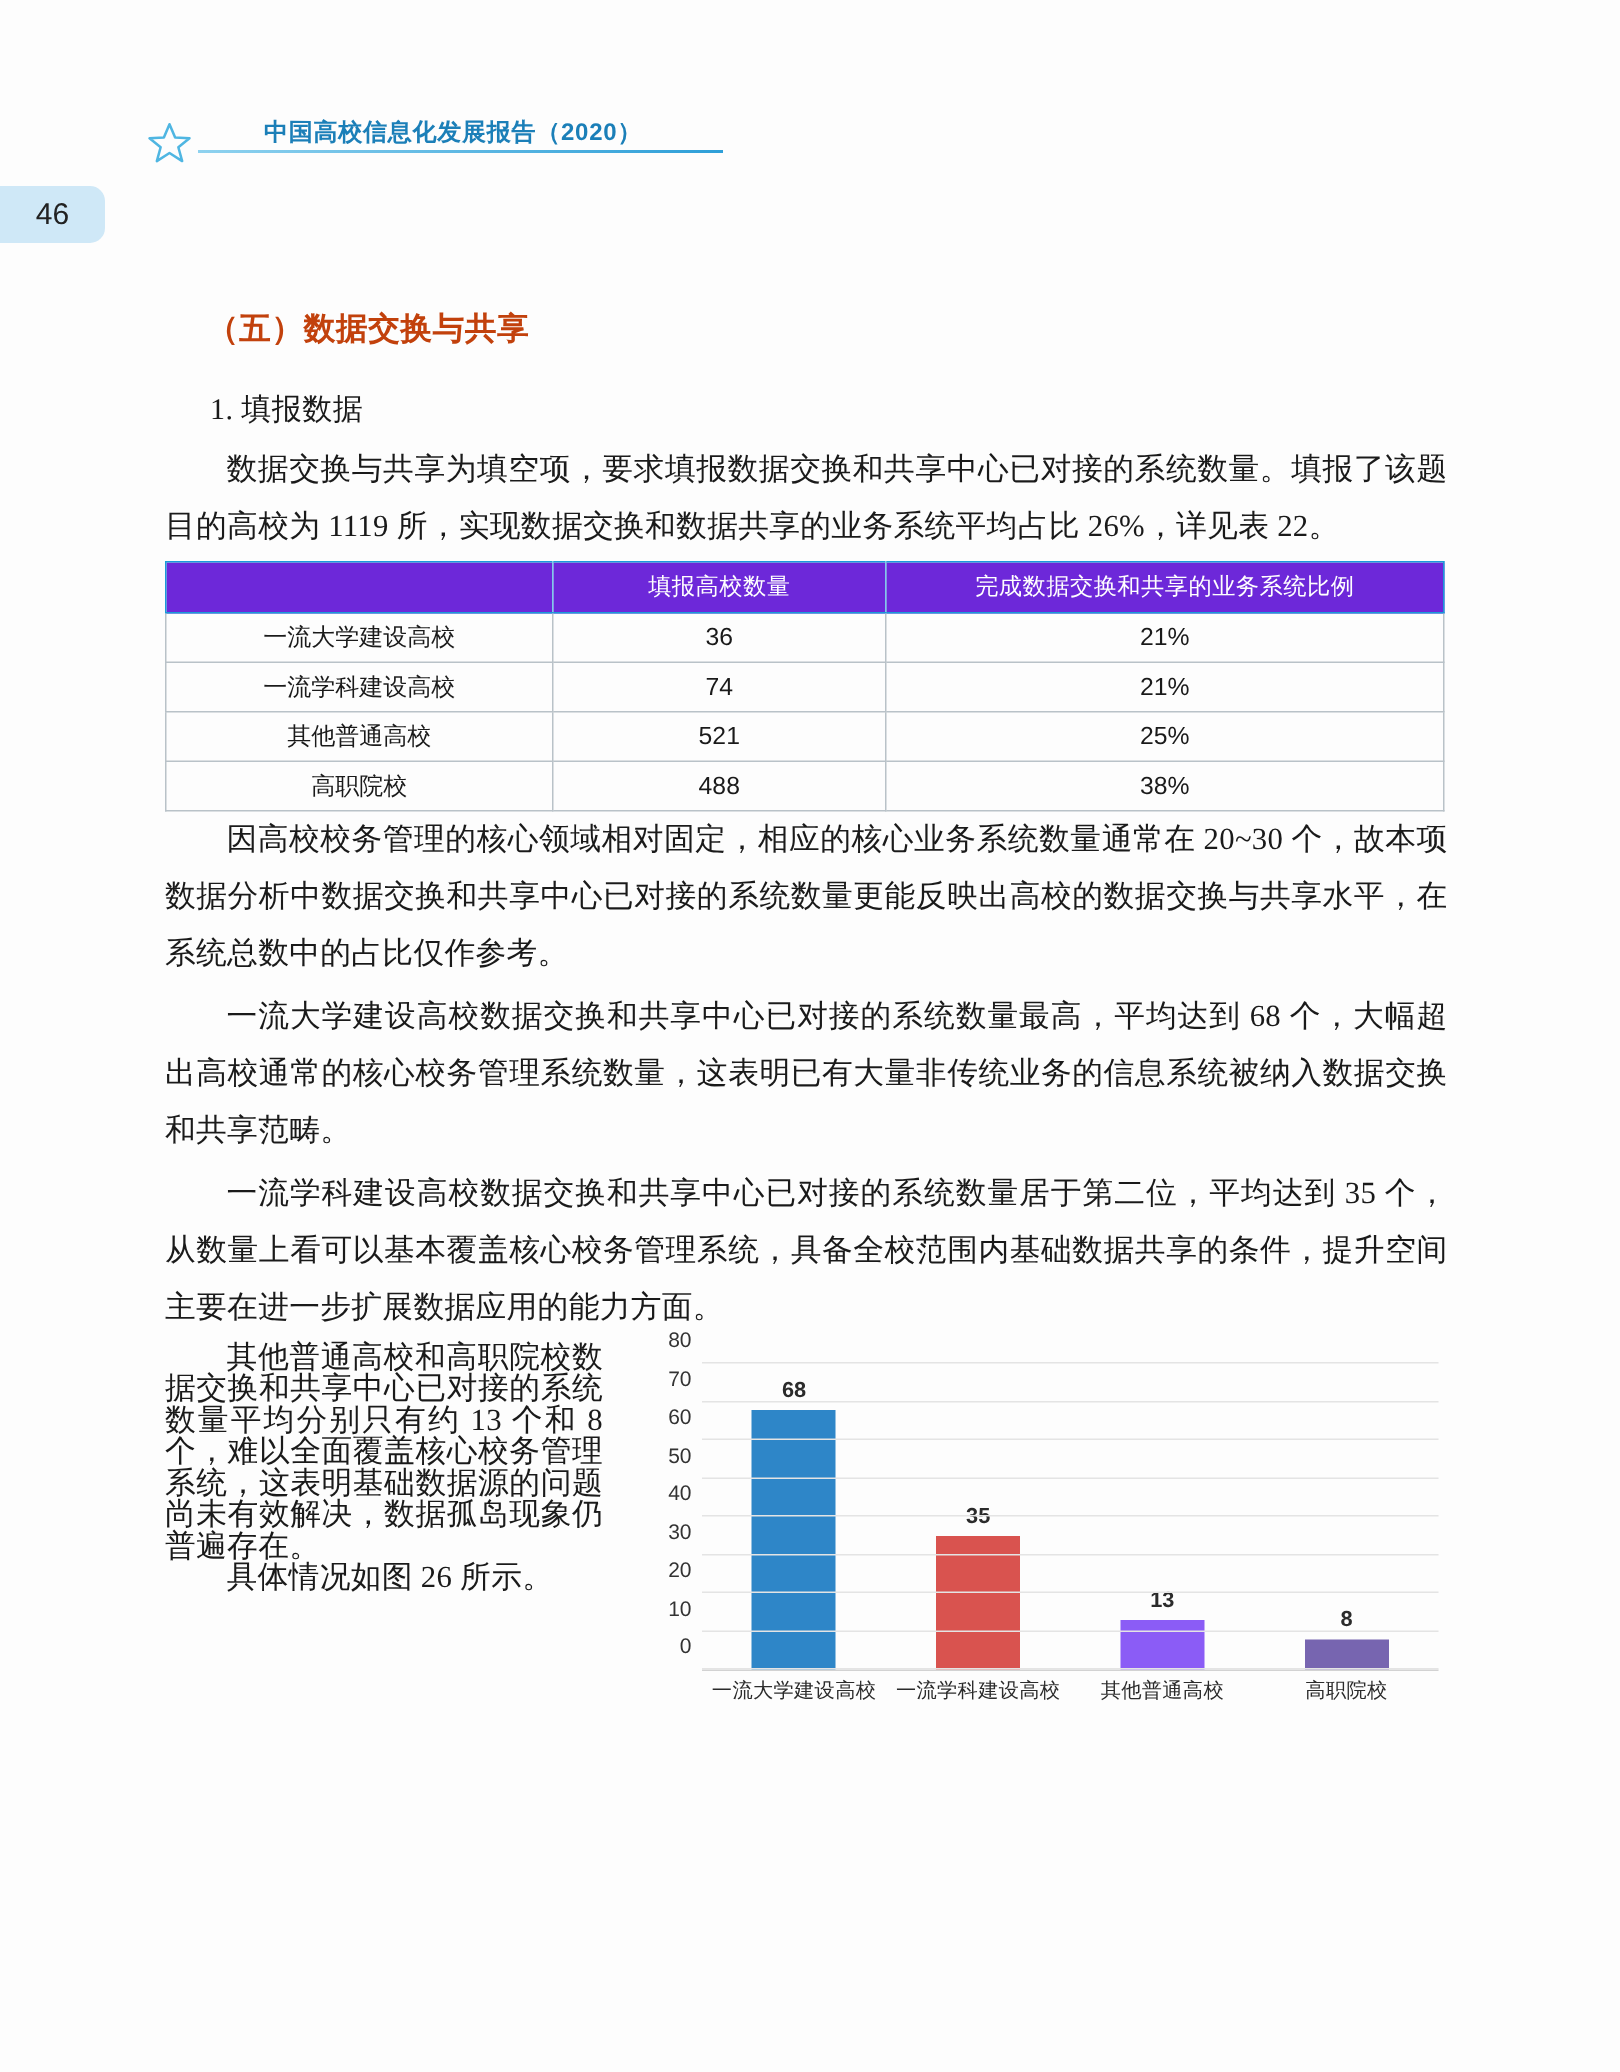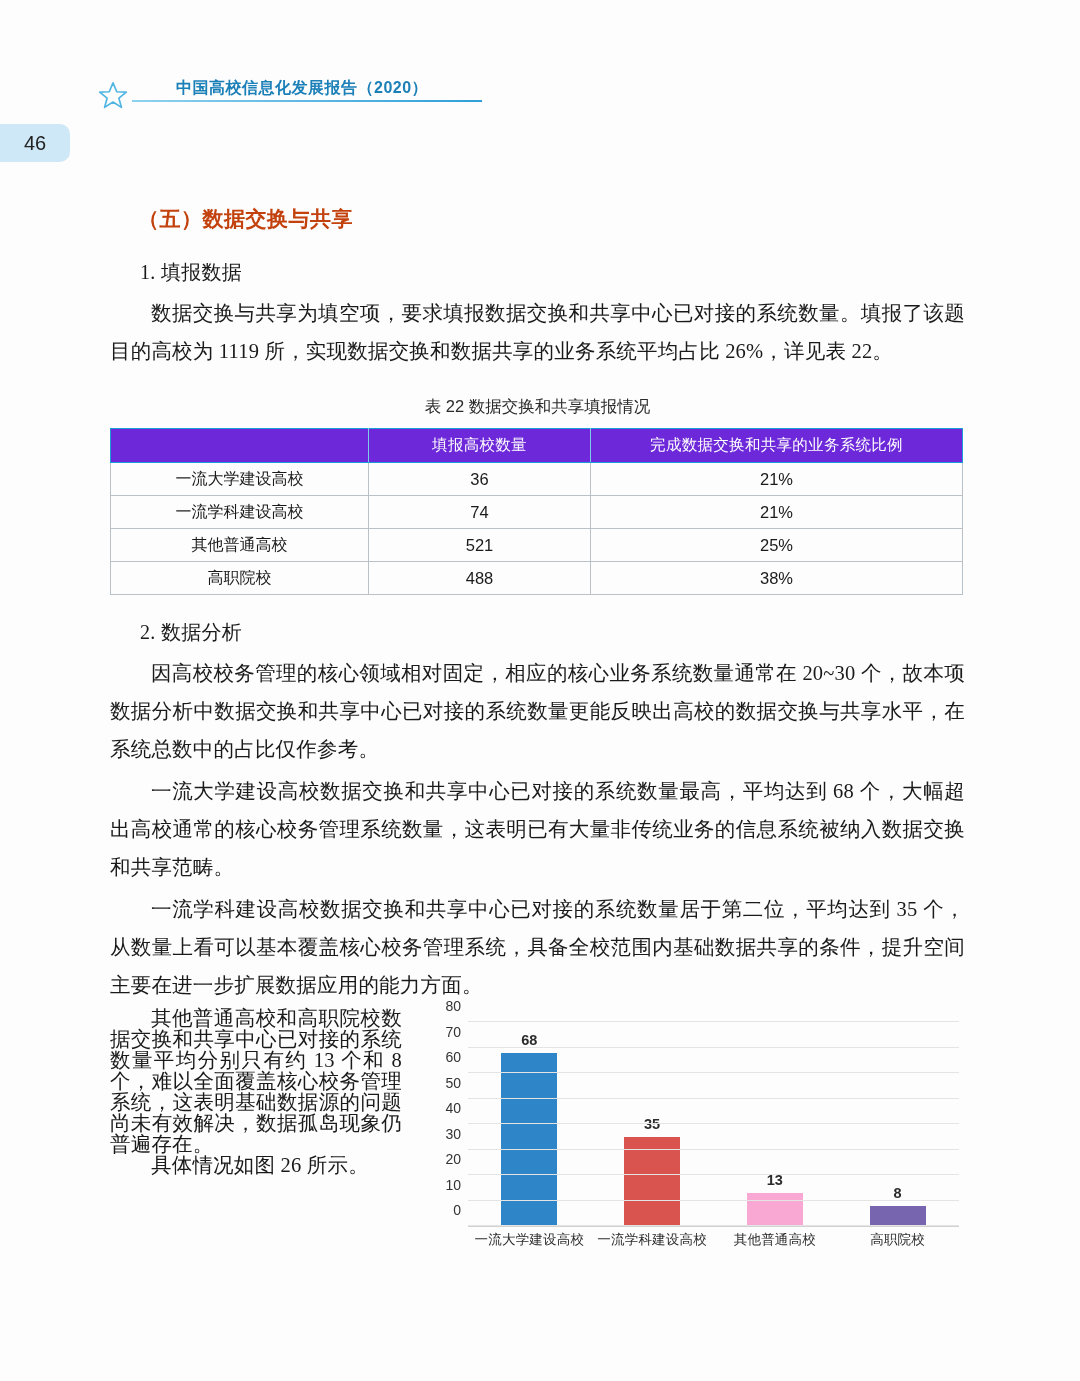"表 22 数据交换和共享填报情况" div.tbl-caption { html: <div>表 22 数据交换和共享填报情况</div> -> none }
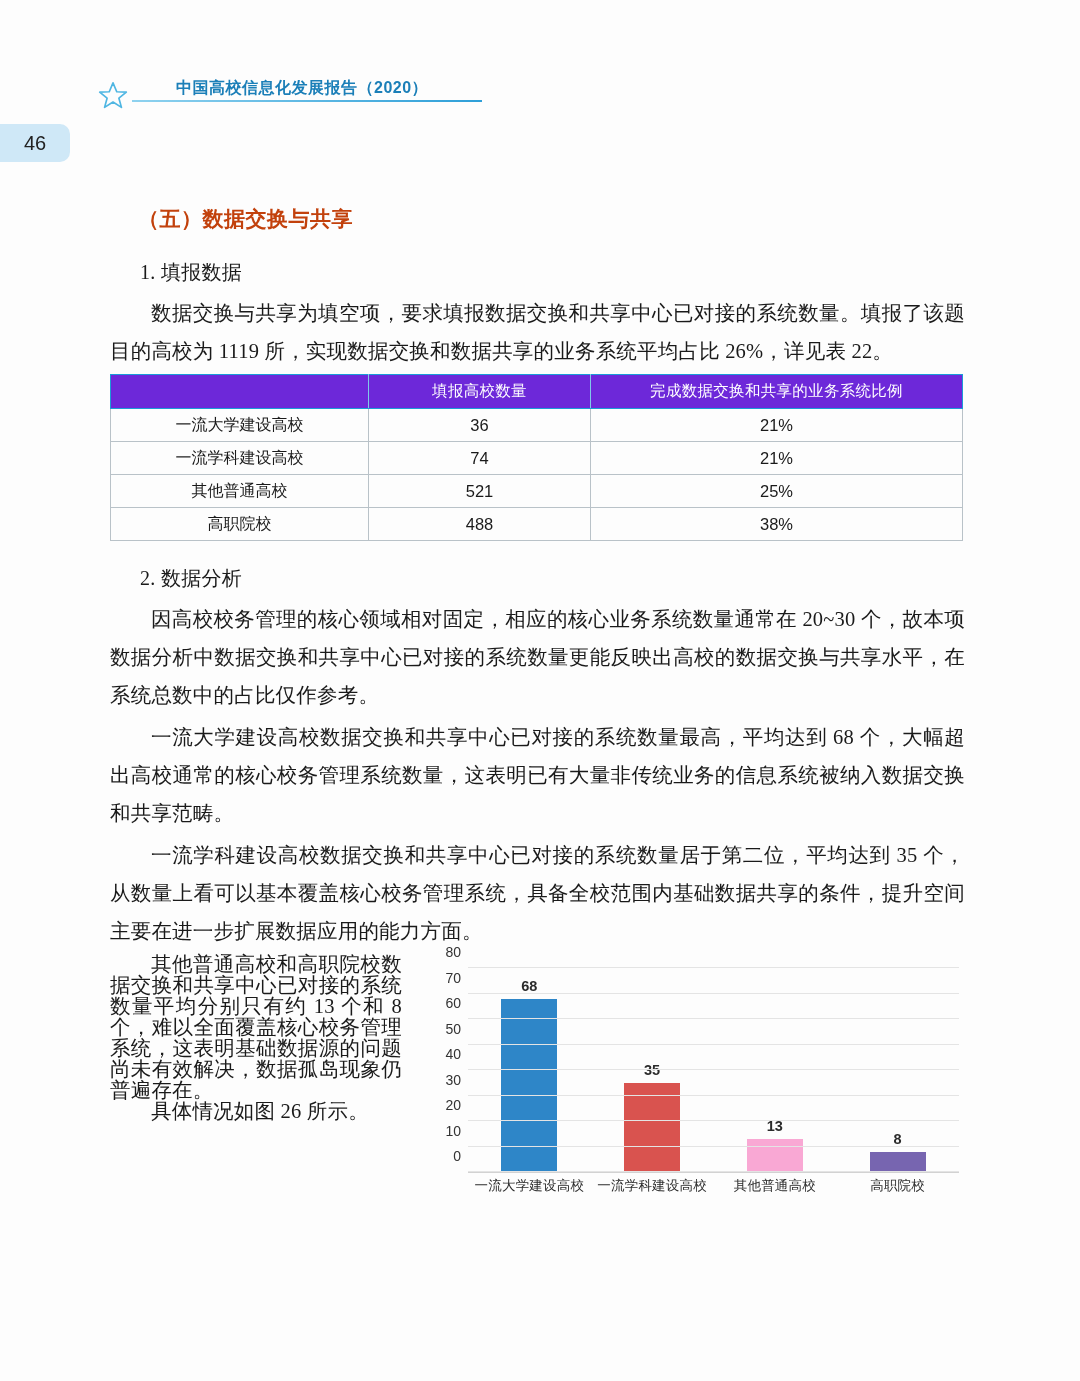"2. 数据分析" div.sub-head { html: <div>2. 数据分析</div> -> none }
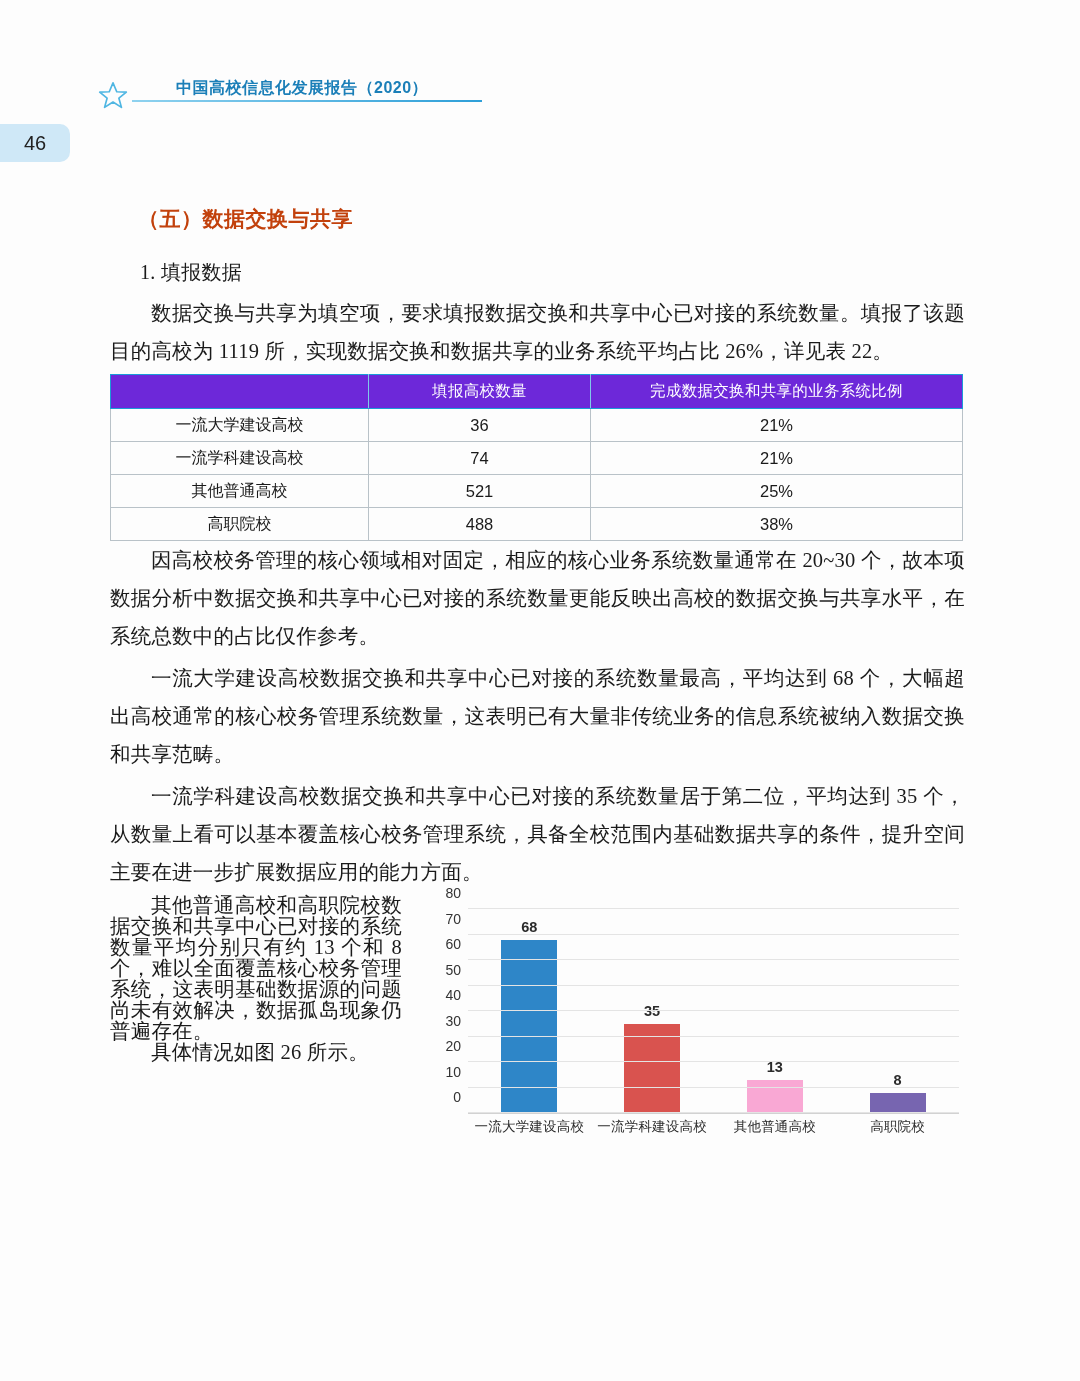"13" div.bar { background: #f9a8d4 -> #8b5cf6 }
